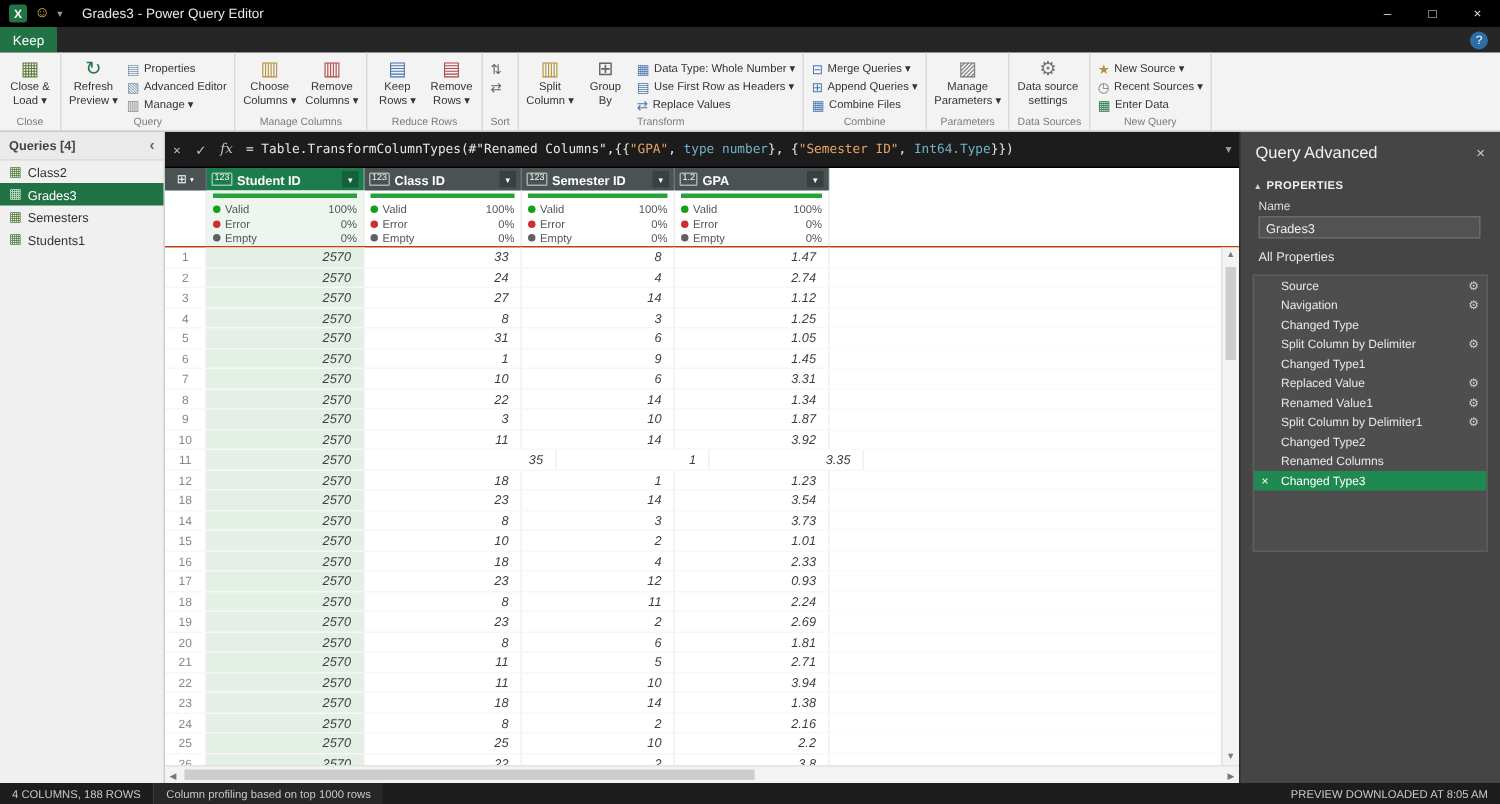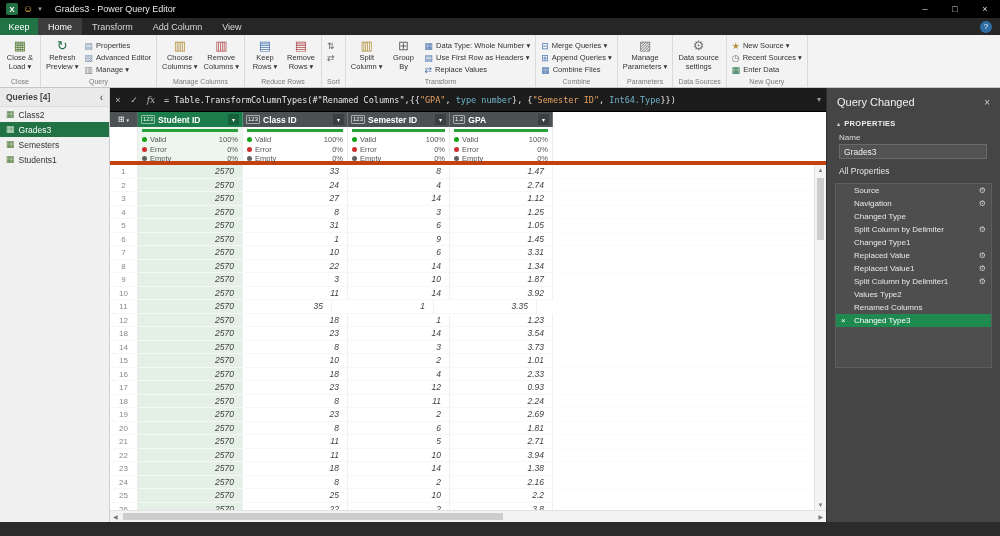"Home" div.tabs-holder { html: <div> <div>Home</div> <div>Transform</div> <div>Add Column</div> <div>View</div> </div> -> none }
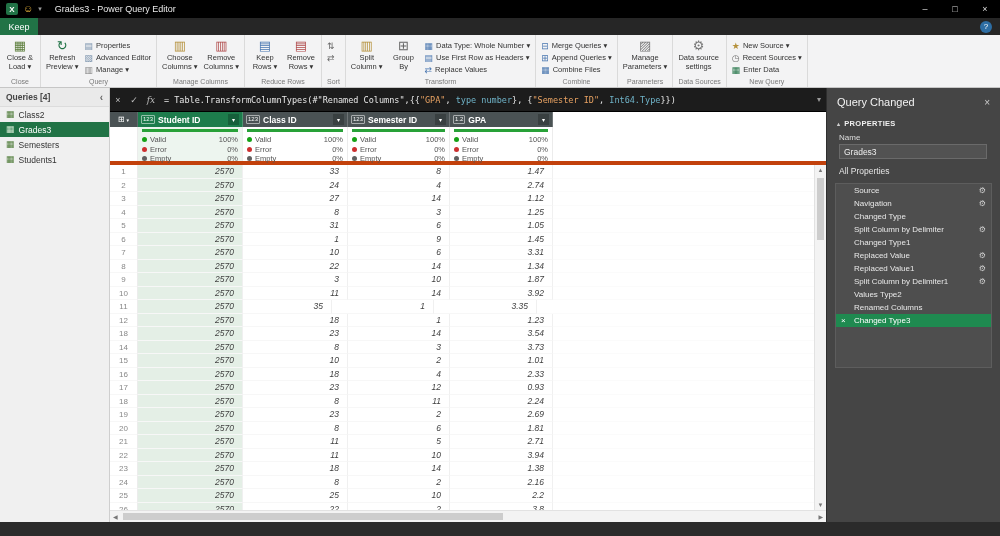"Query Changed" span { text: Changed -> Advanced }
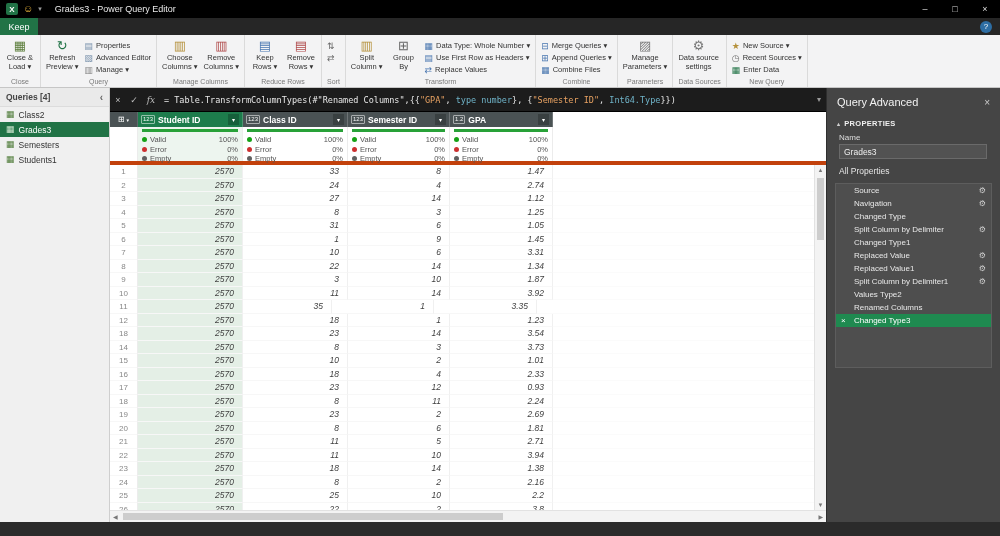"Valid" .grid-quality { border-bottom: 4px solid #c2410c -> 1px solid #c2410c }
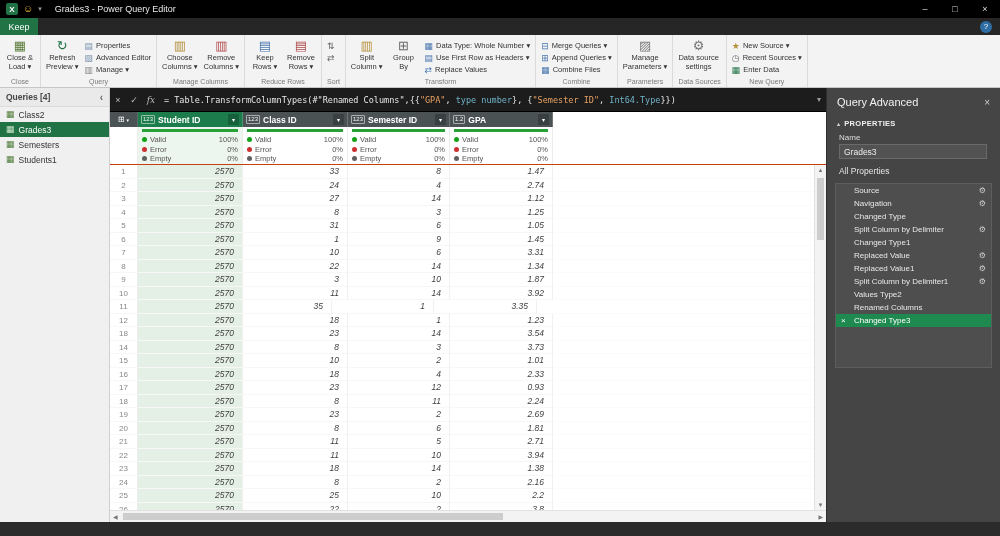"Replaced Value1" span.step-name { text: Replaced -> Renamed }
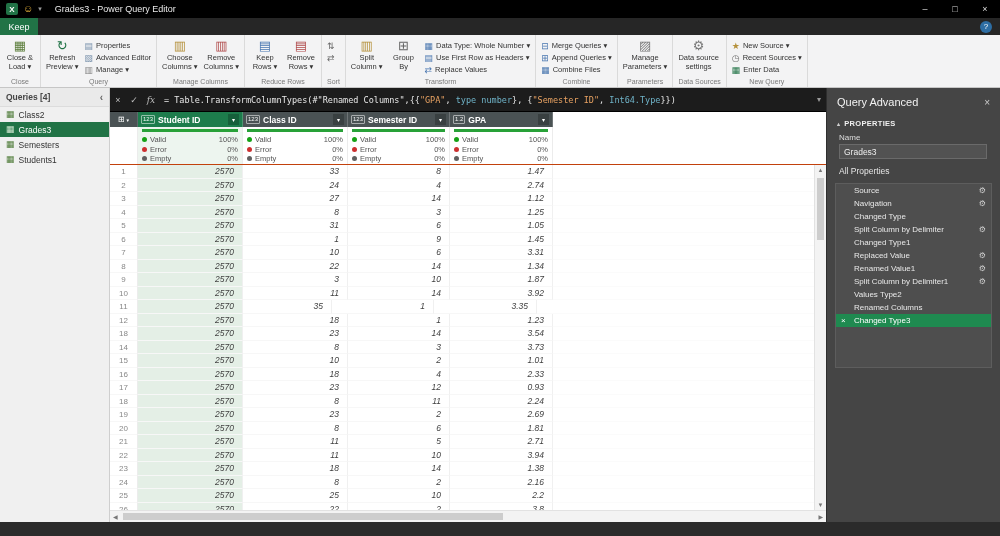"Values Type2" span.step-name { text: Values -> Changed }
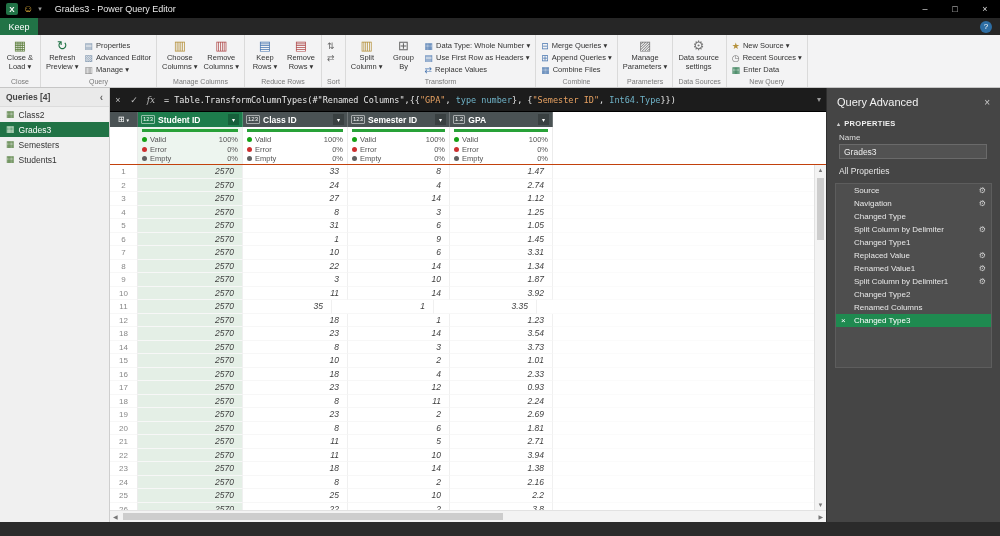"35" div.gcell { width: 89px -> 128px }
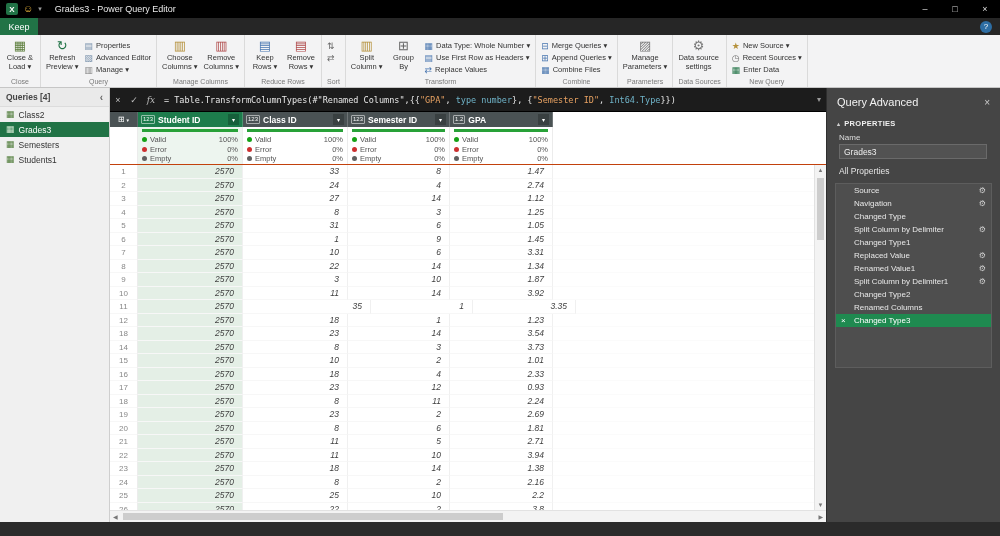"4 COLUMNS, 188 ROWS" div.statusbar { html: none -> <div> <span>4 COLUMNS, 188 ROWS</span> <span></span> <span>Column profiling based on top 1000 rows</span> <span>PREVIEW DOWNLOADED AT 8:05 AM</span> </div> }
